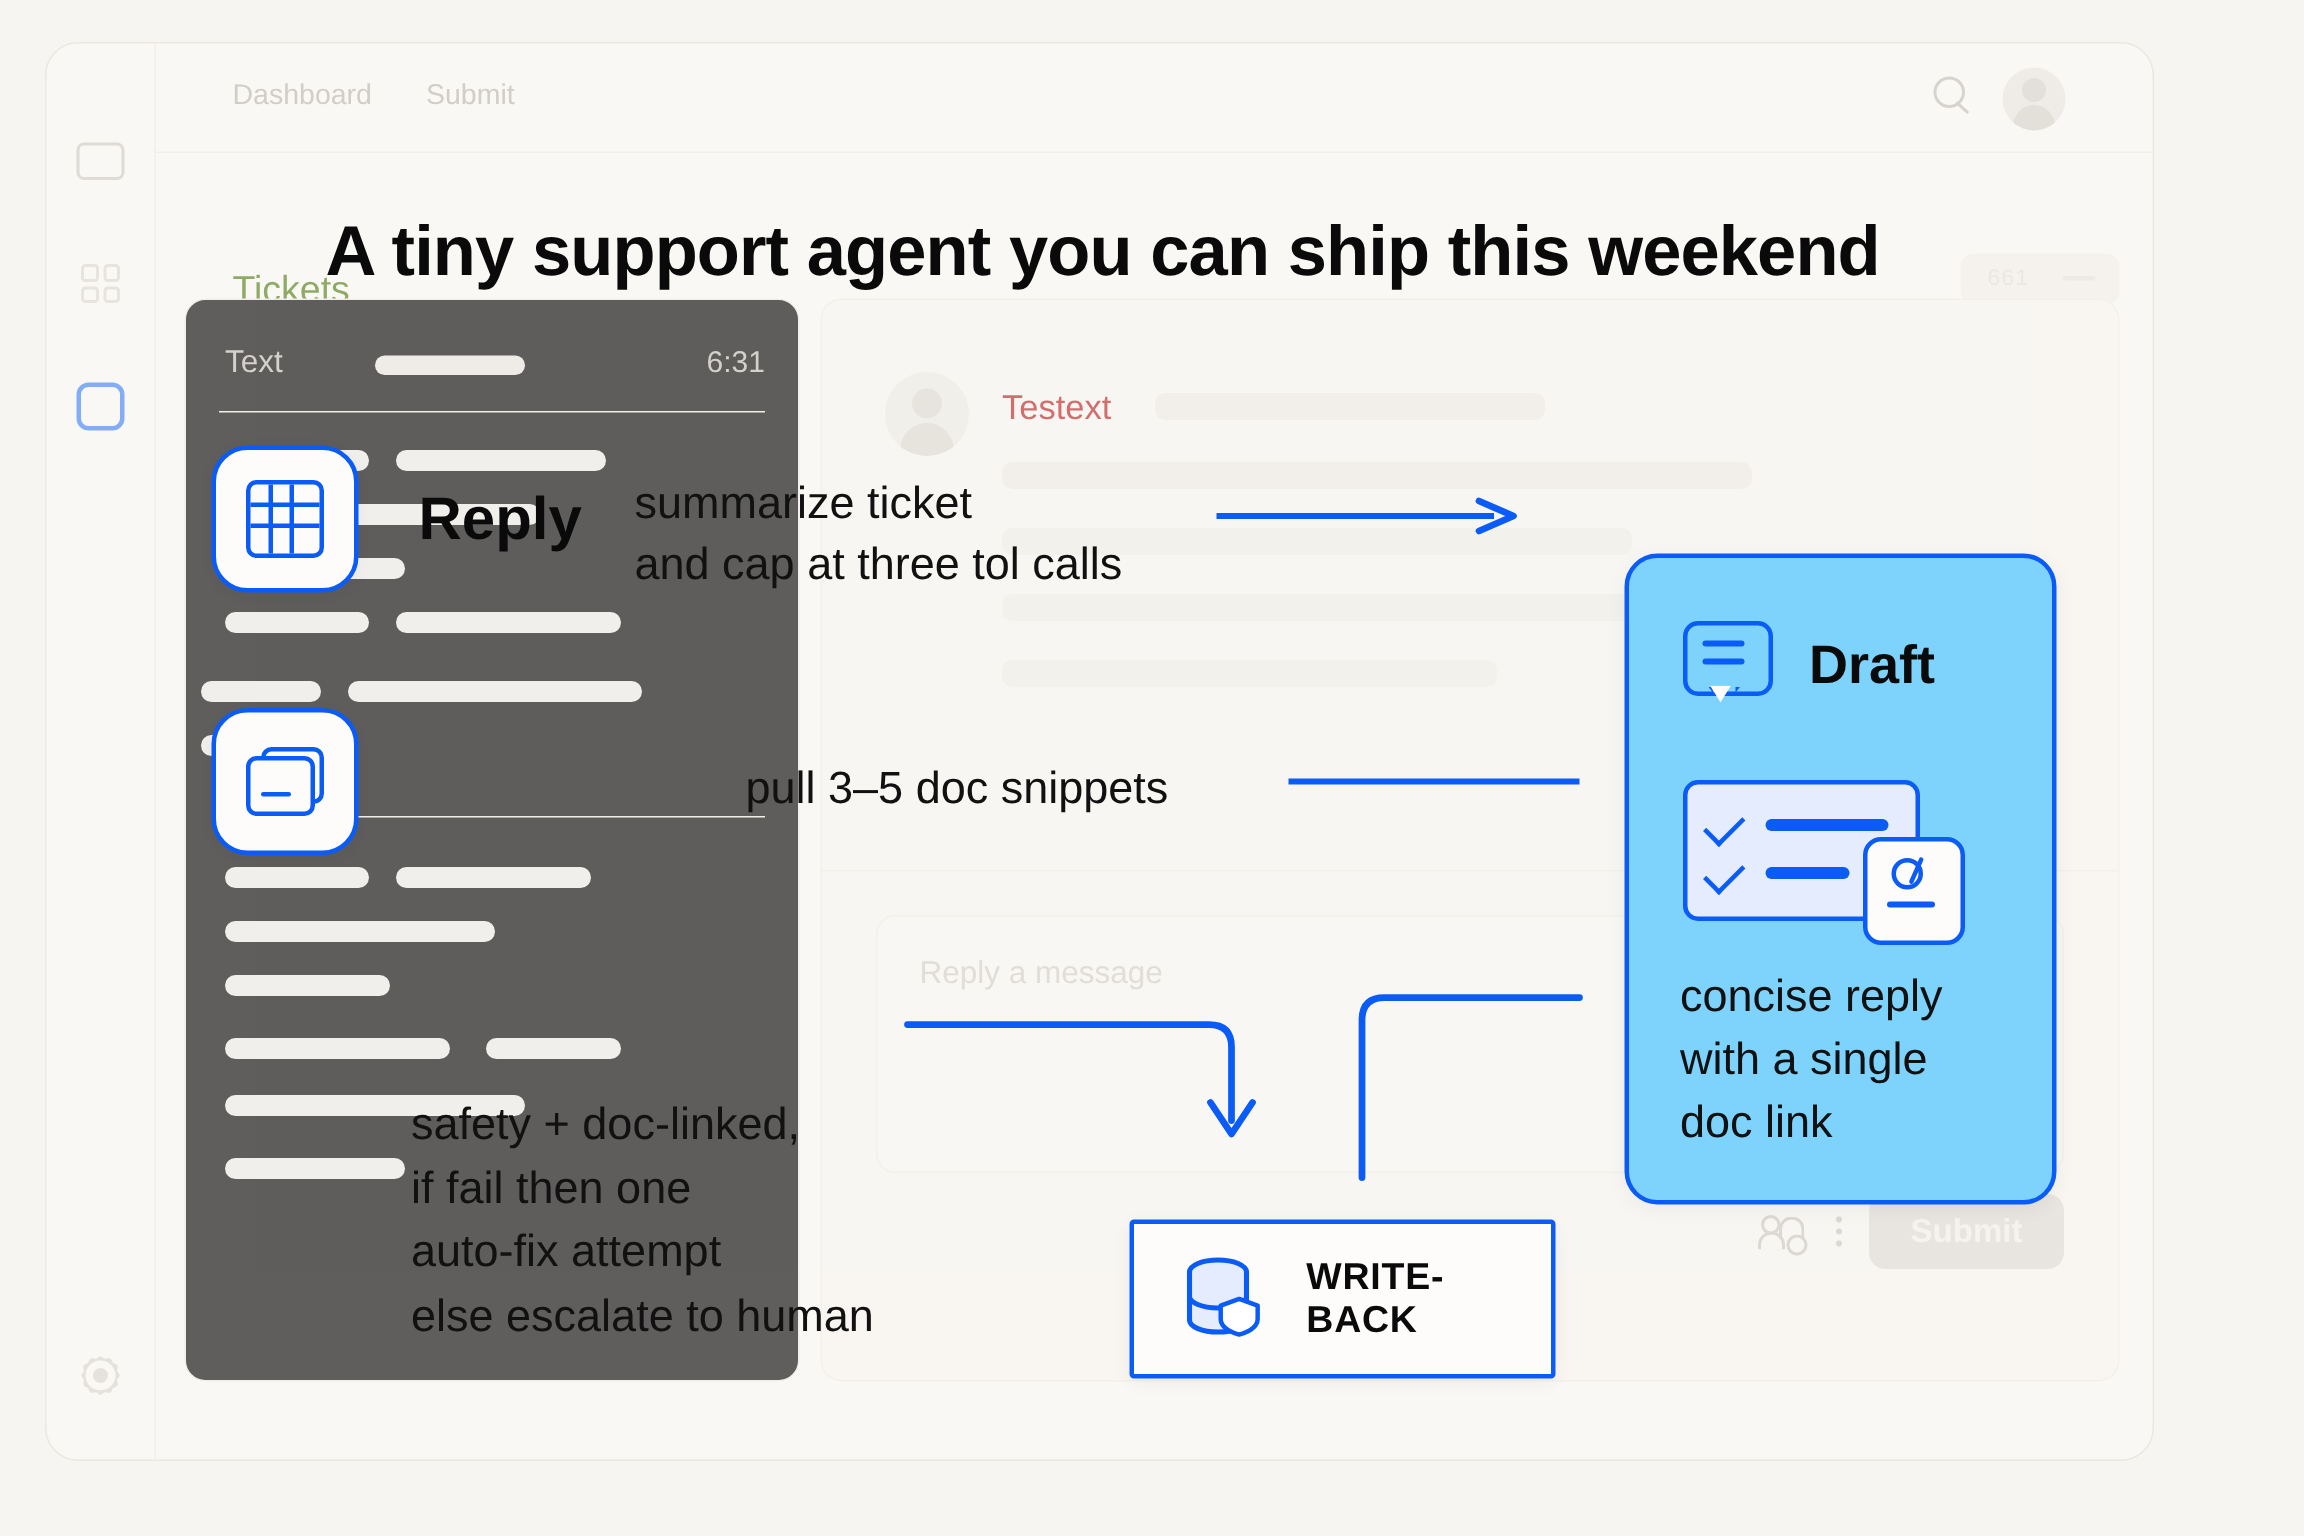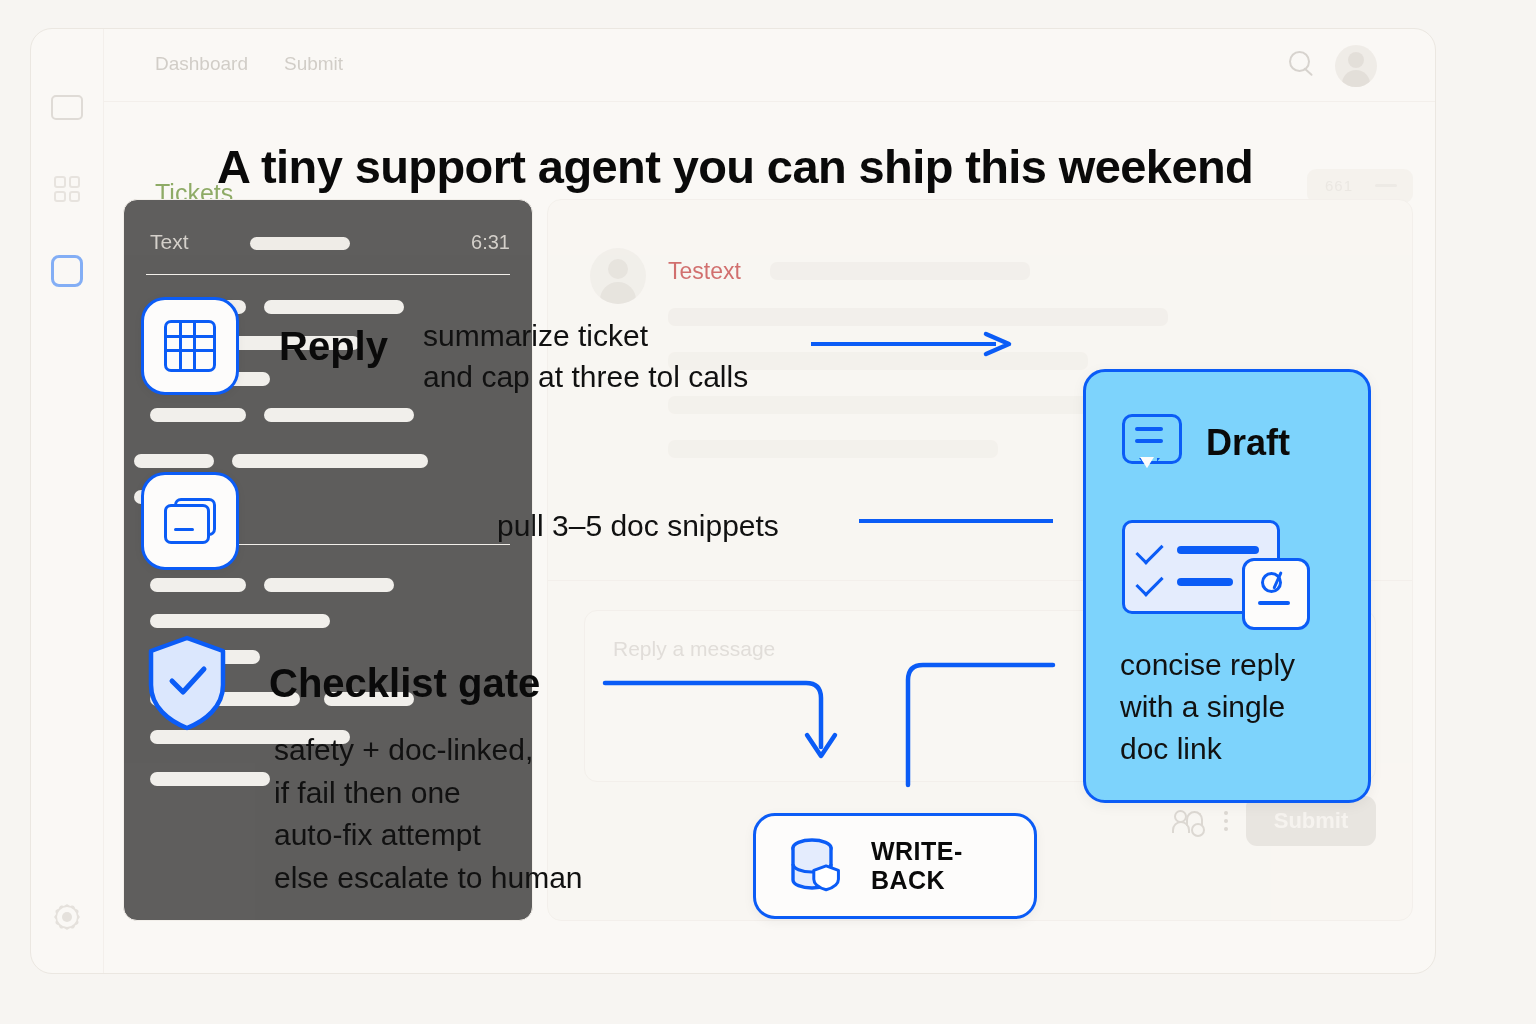"Checklist gate" div.step { html: <div> <div> <svg> <path></path> <path></path> </svg> </div> <div>Checklist gate</div> </div> -> none }
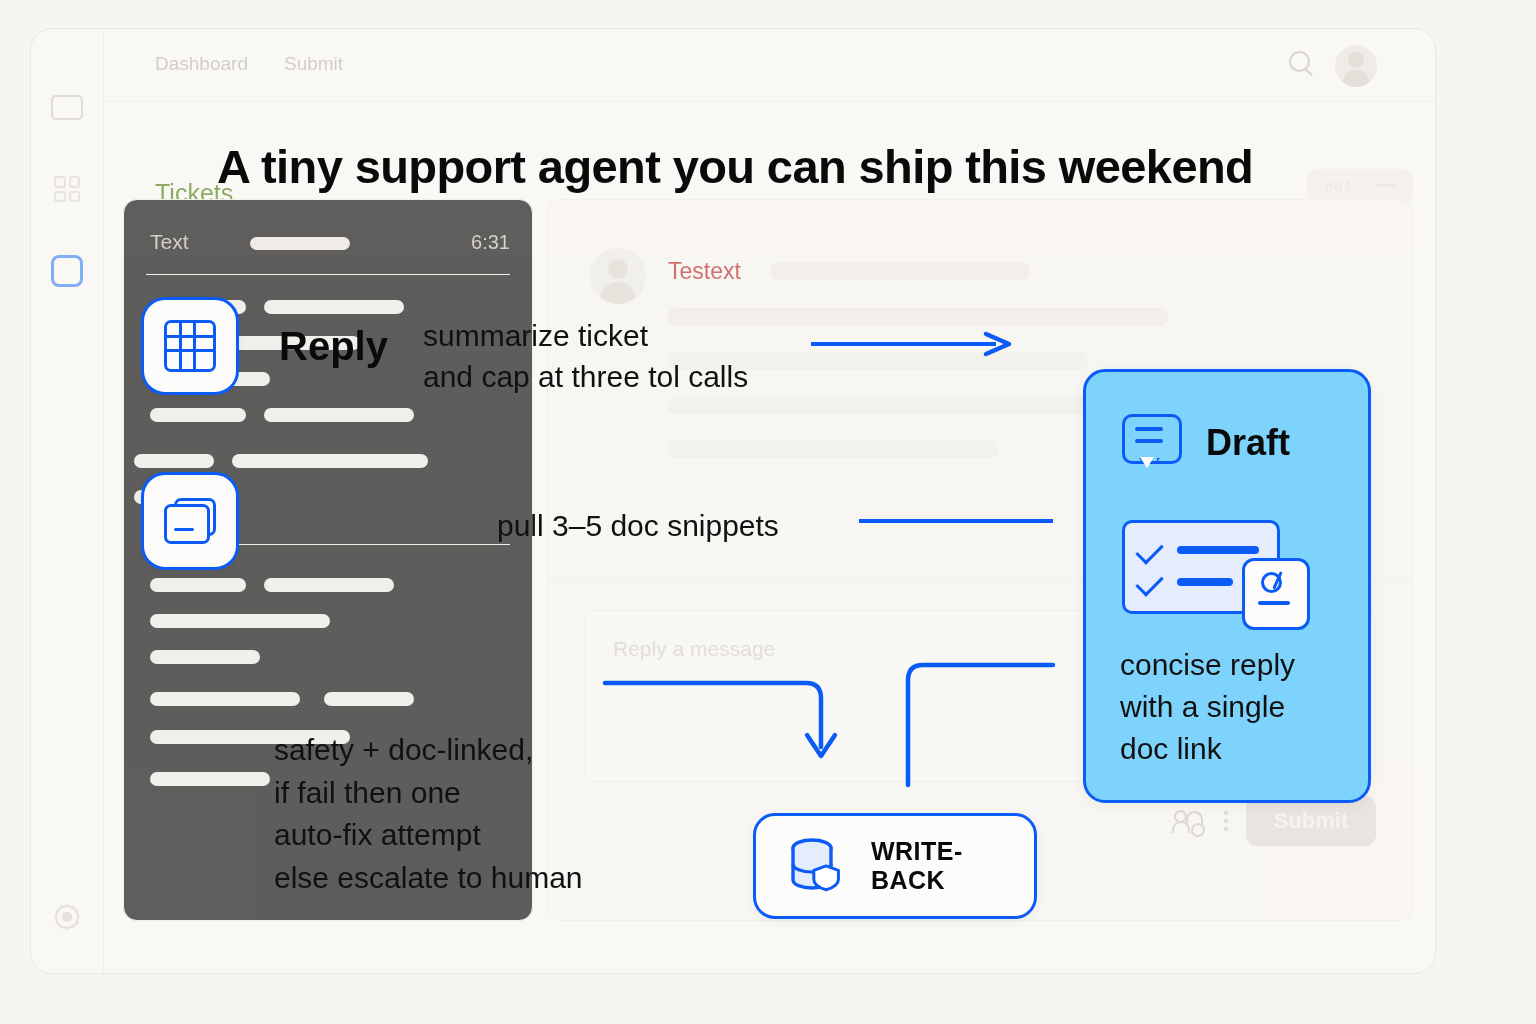"WRITE-BACK" .wb-node { border-radius: 22px -> 3px }
